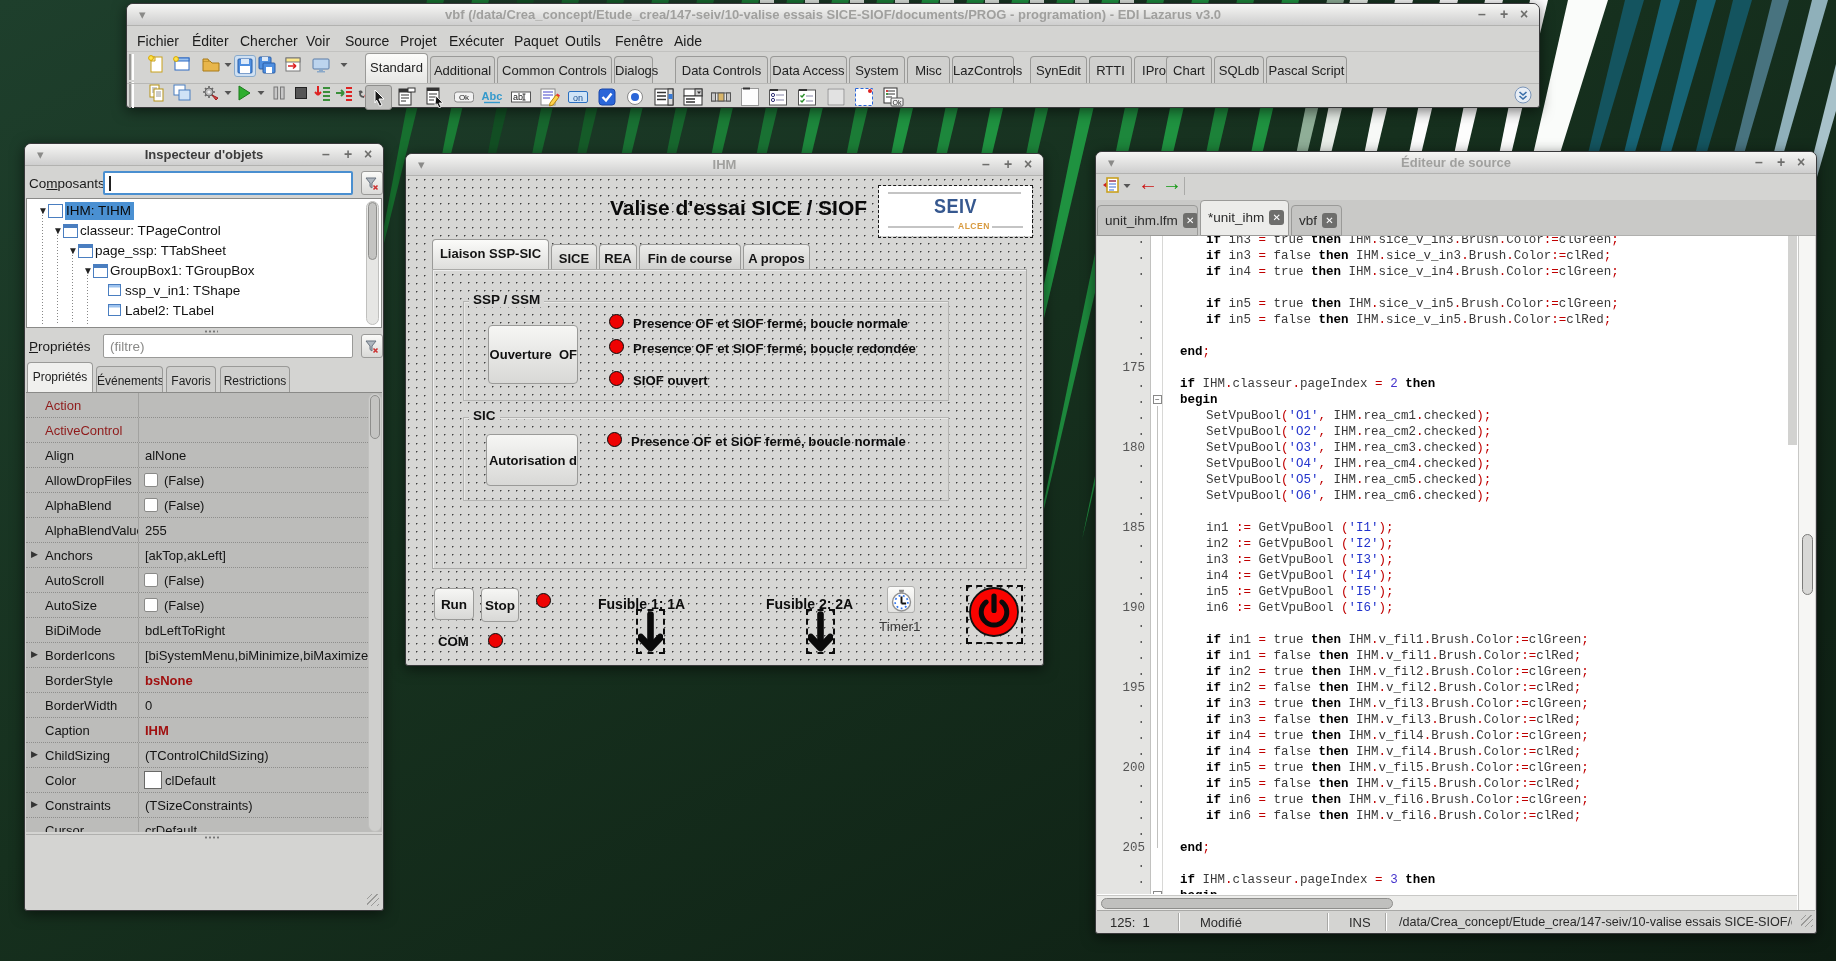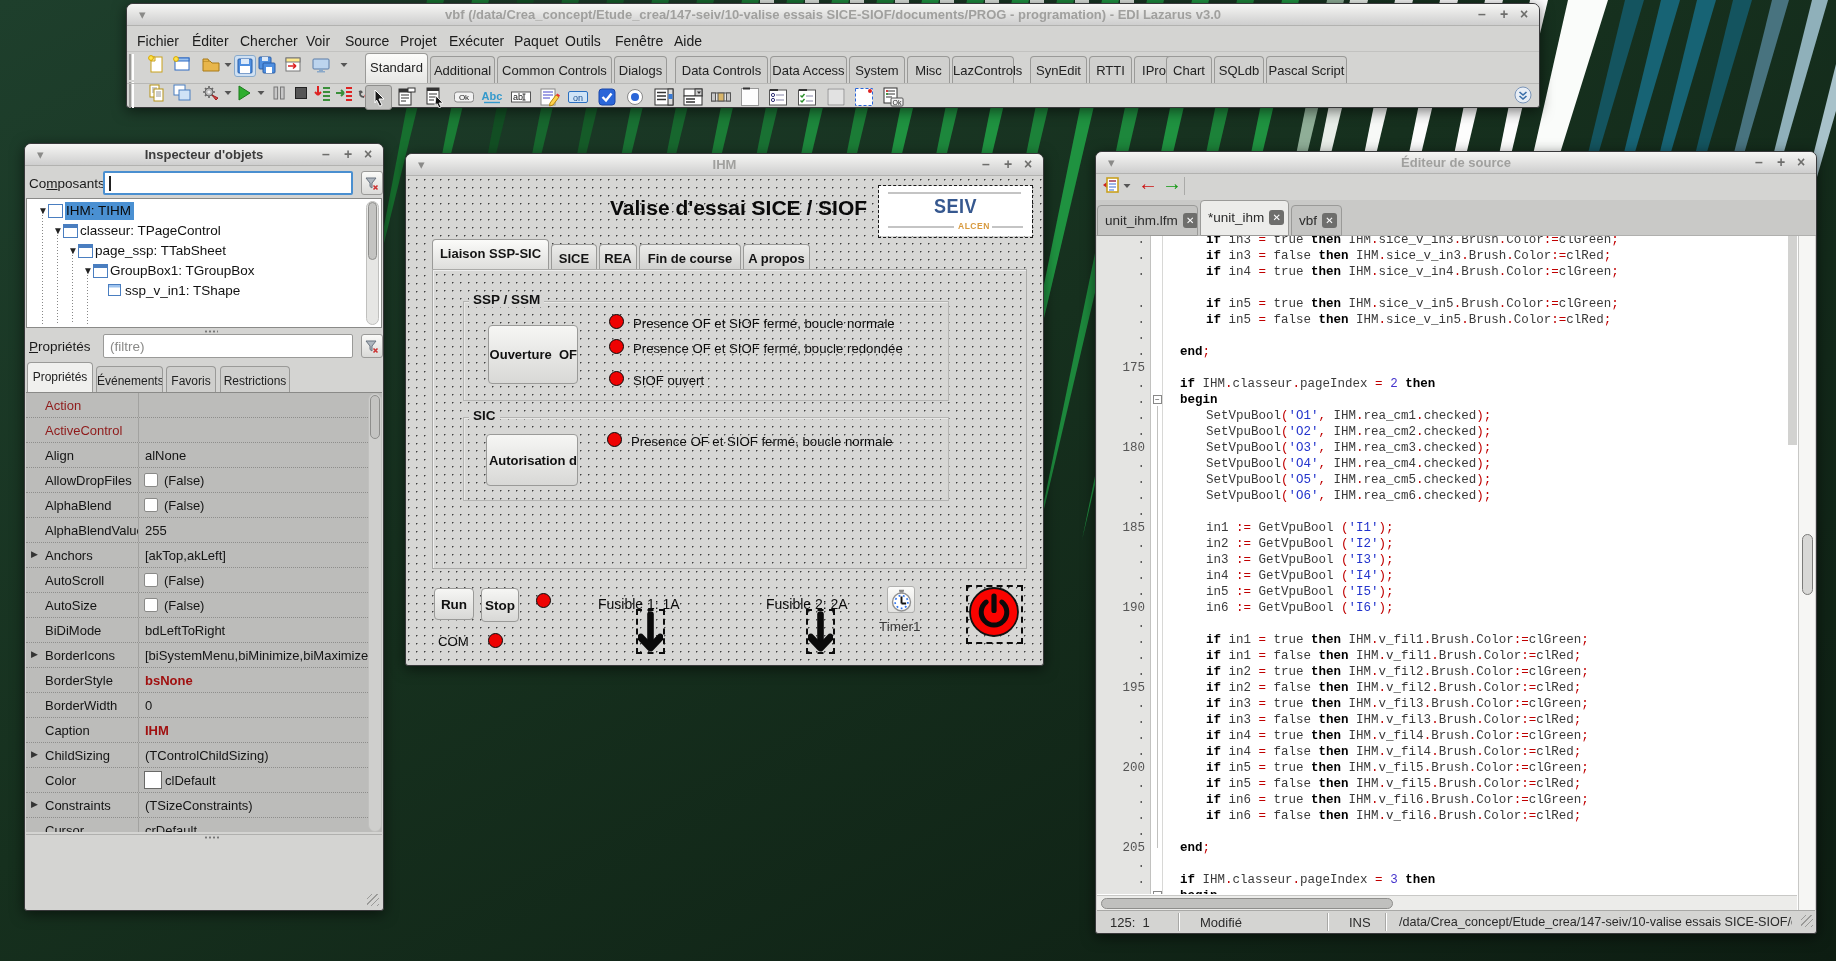"Dialogs" span.ptab { width: 53px -> 39px }
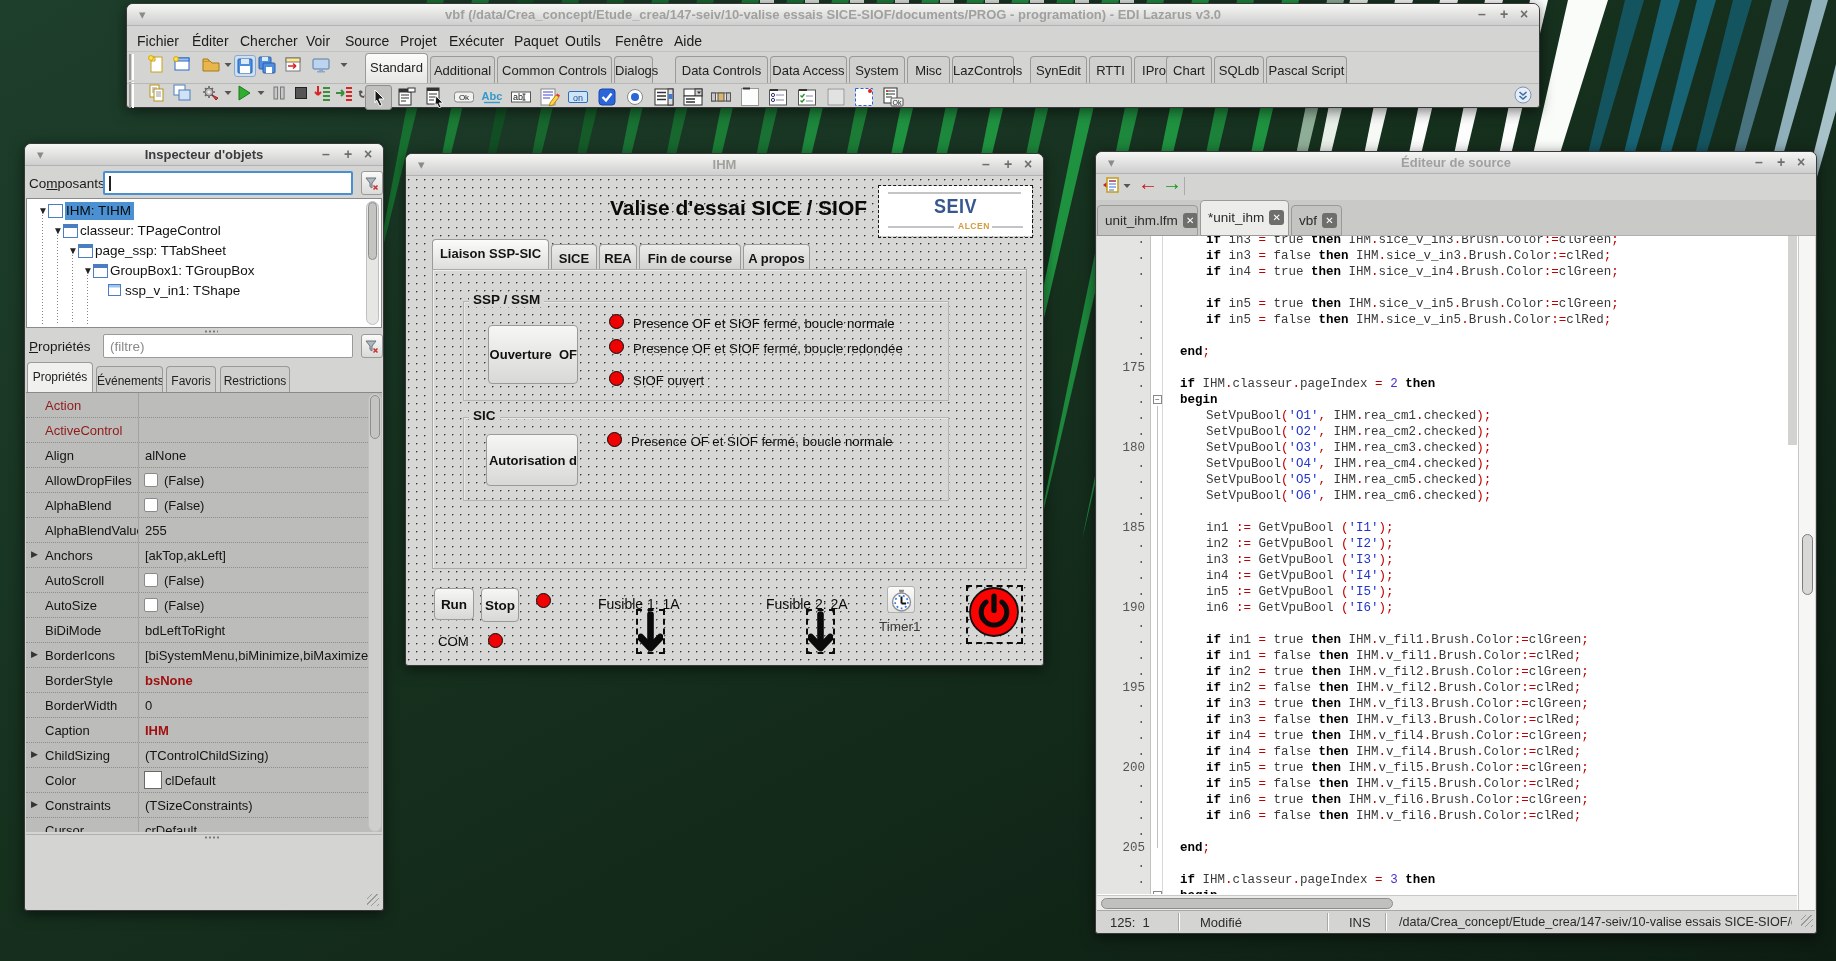"Label2: TLabel" div.trw { html: none -> <div> <span></span> <span>Label2: TLabel</span> </div> }
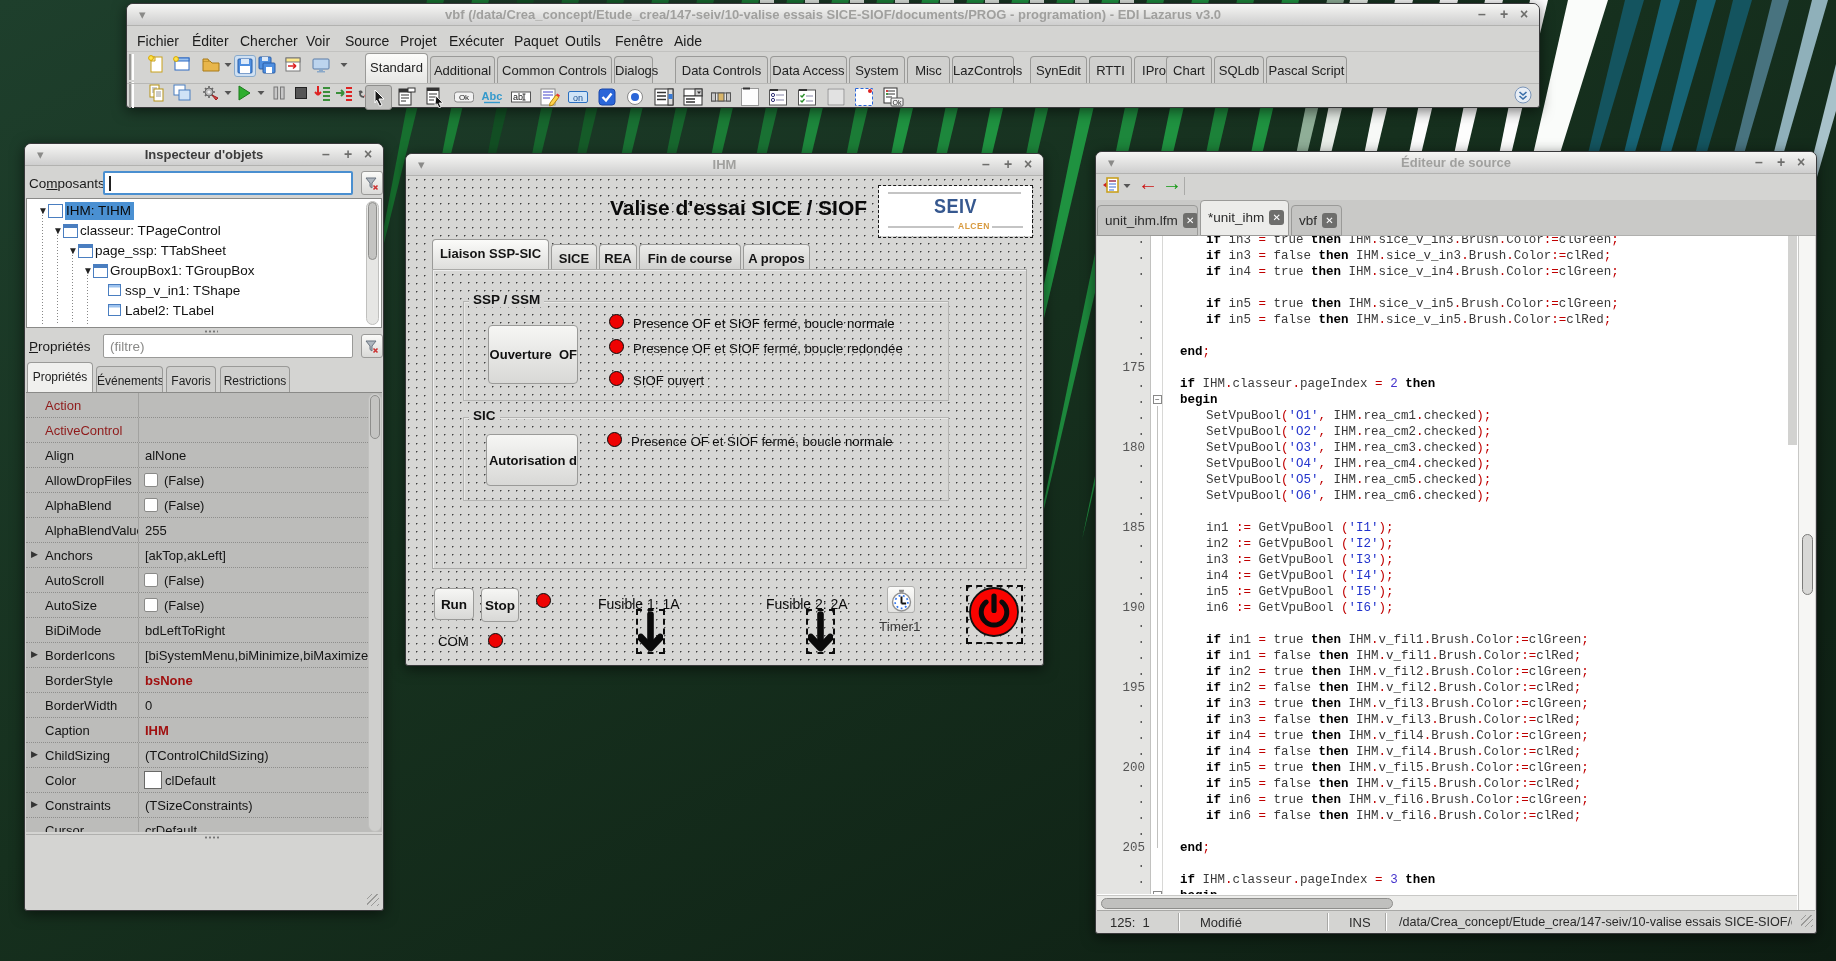"Presence OF et SIOF fermé," .flab { font-weight: normal -> bold }
